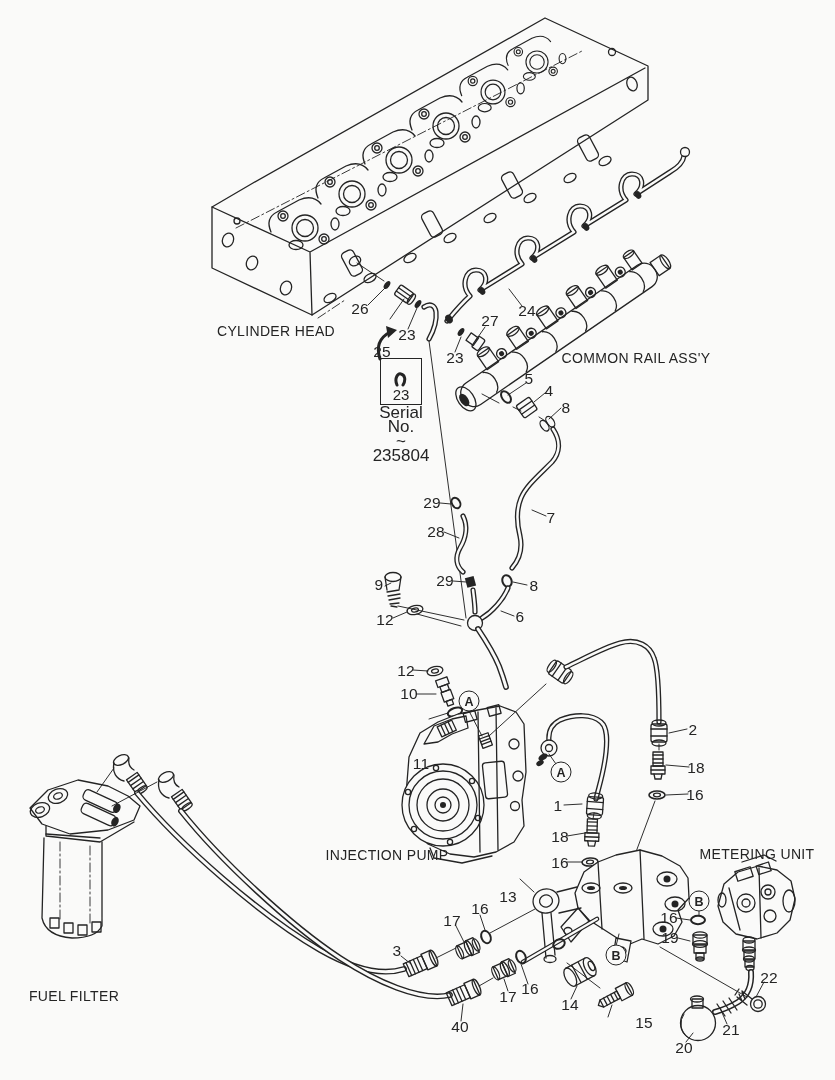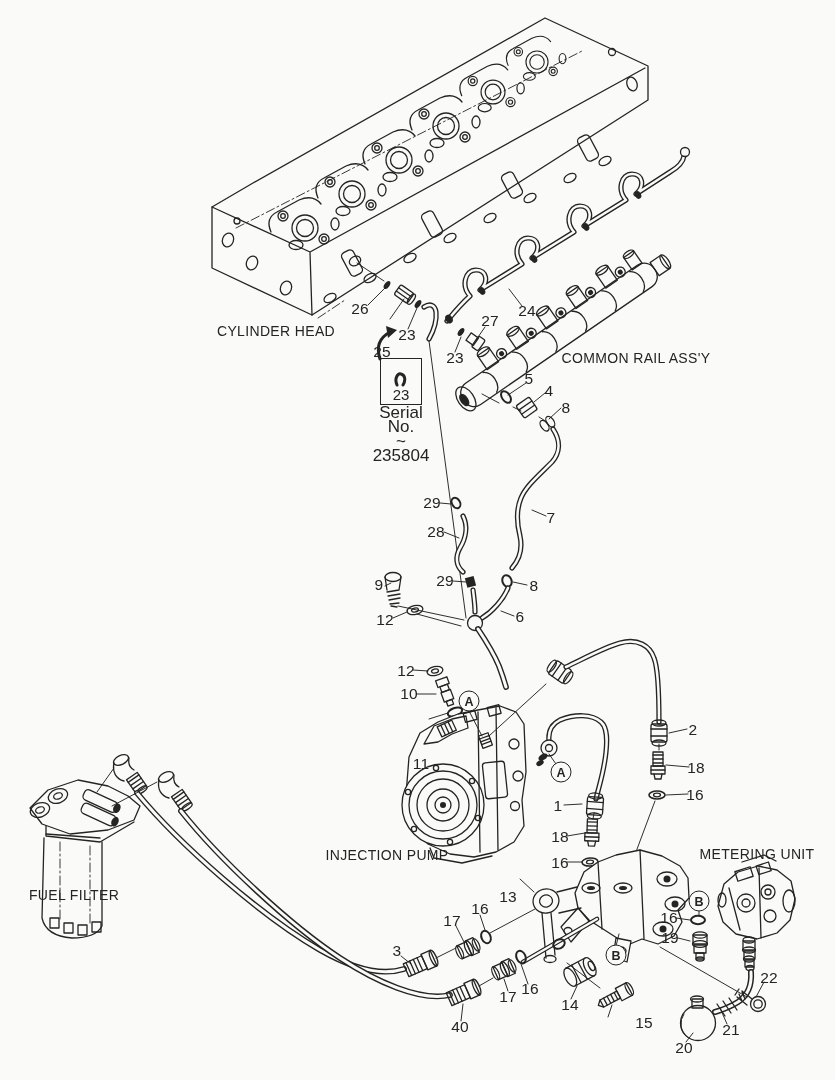"FUEL FILTER" div.callout { top: 895px -> 996px }
